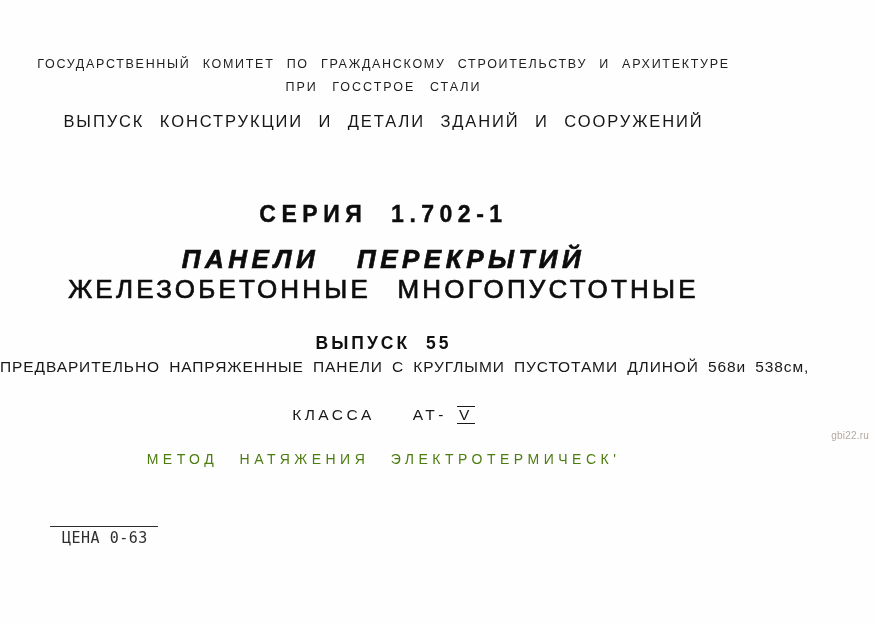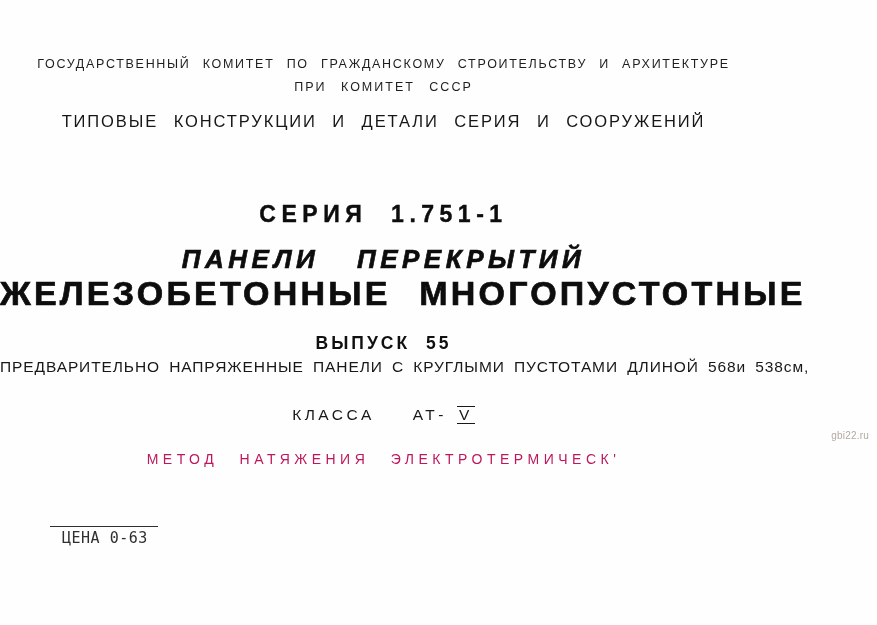"ПРИ КОМИТЕТ СССР" div.line { text: КОМИТЕТ СССР -> ГОССТРОЕ СТАЛИ }
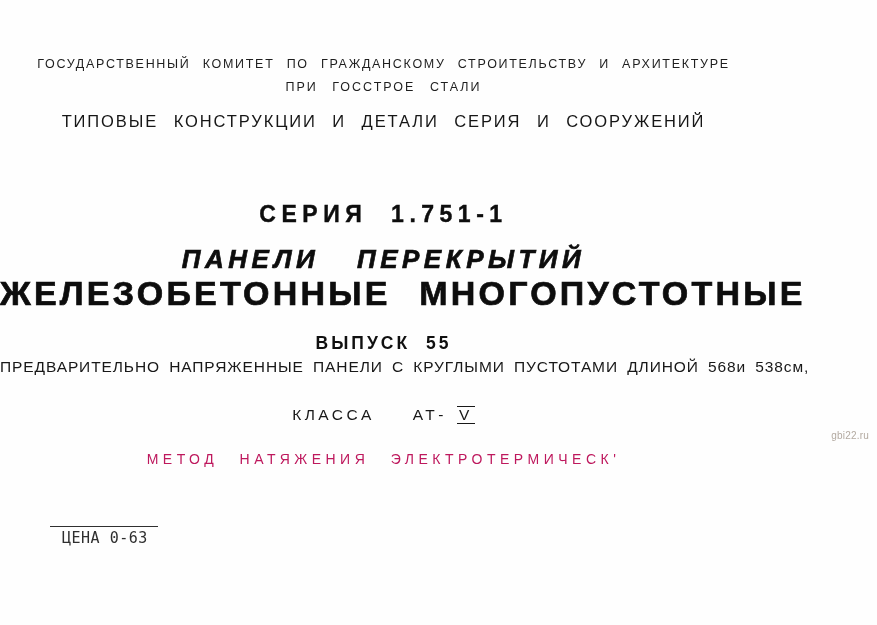"ТИПОВЫЕ КОНСТРУКЦИИ И ДЕТАЛИ СЕРИЯ" div.line { text: ТИПОВЫЕ КОНСТРУКЦИИ И ДЕТАЛИ СЕРИЯ -> ВЫПУСК КОНСТРУКЦИИ И ДЕТАЛИ ЗДАНИЙ }
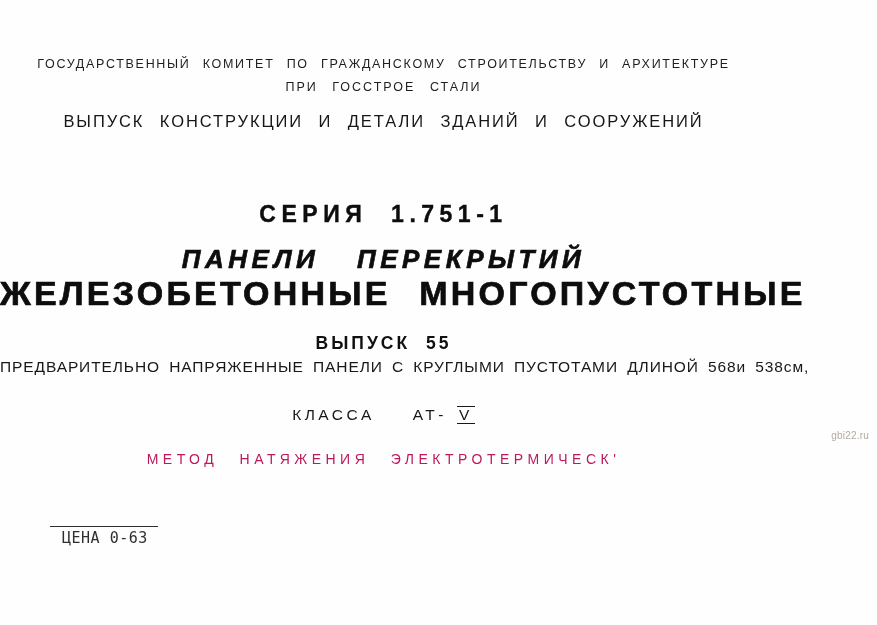"СЕРИЯ 1.751-1" div.line { text: 1.751-1 -> 1.702-1 }
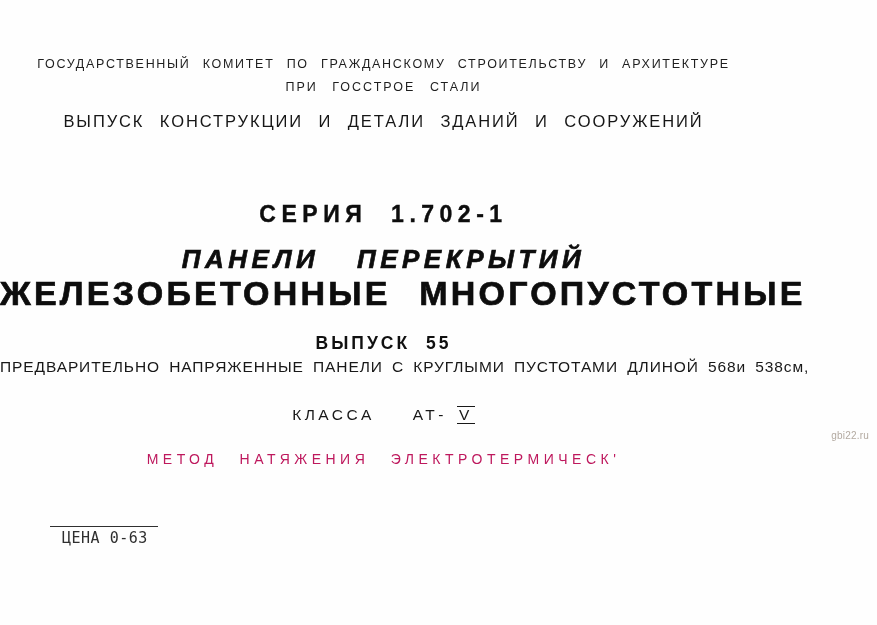"ЖЕЛЕЗОБЕТОННЫЕ МНОГОПУСТОТНЫЕ" .title-2 { font-size: 34px -> 26px; font-weight: bold -> normal }
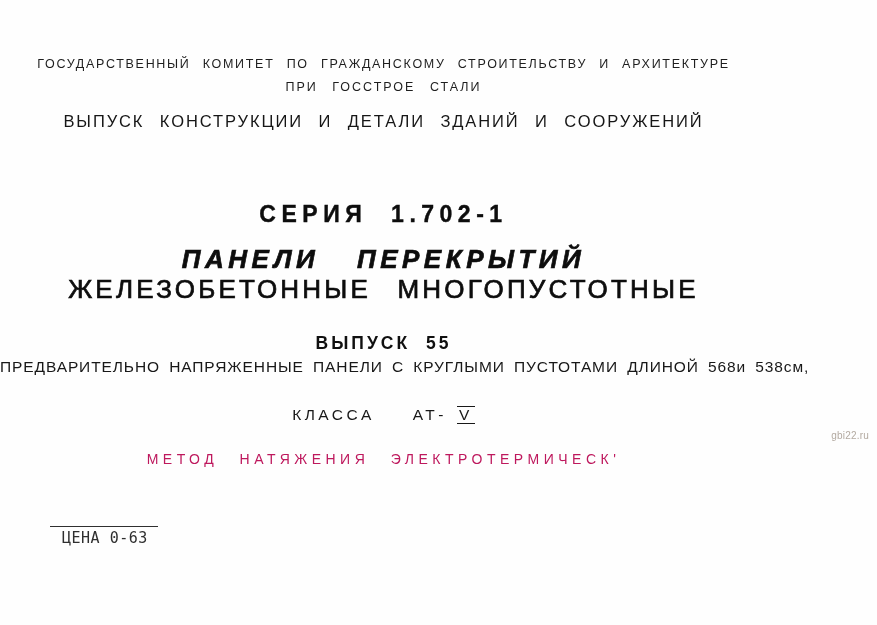"МЕТОД НАТЯЖЕНИЯ ЭЛЕКТРОТЕРМИЧЕСК'" .method { color: #be185d -> #4d7c0f }
